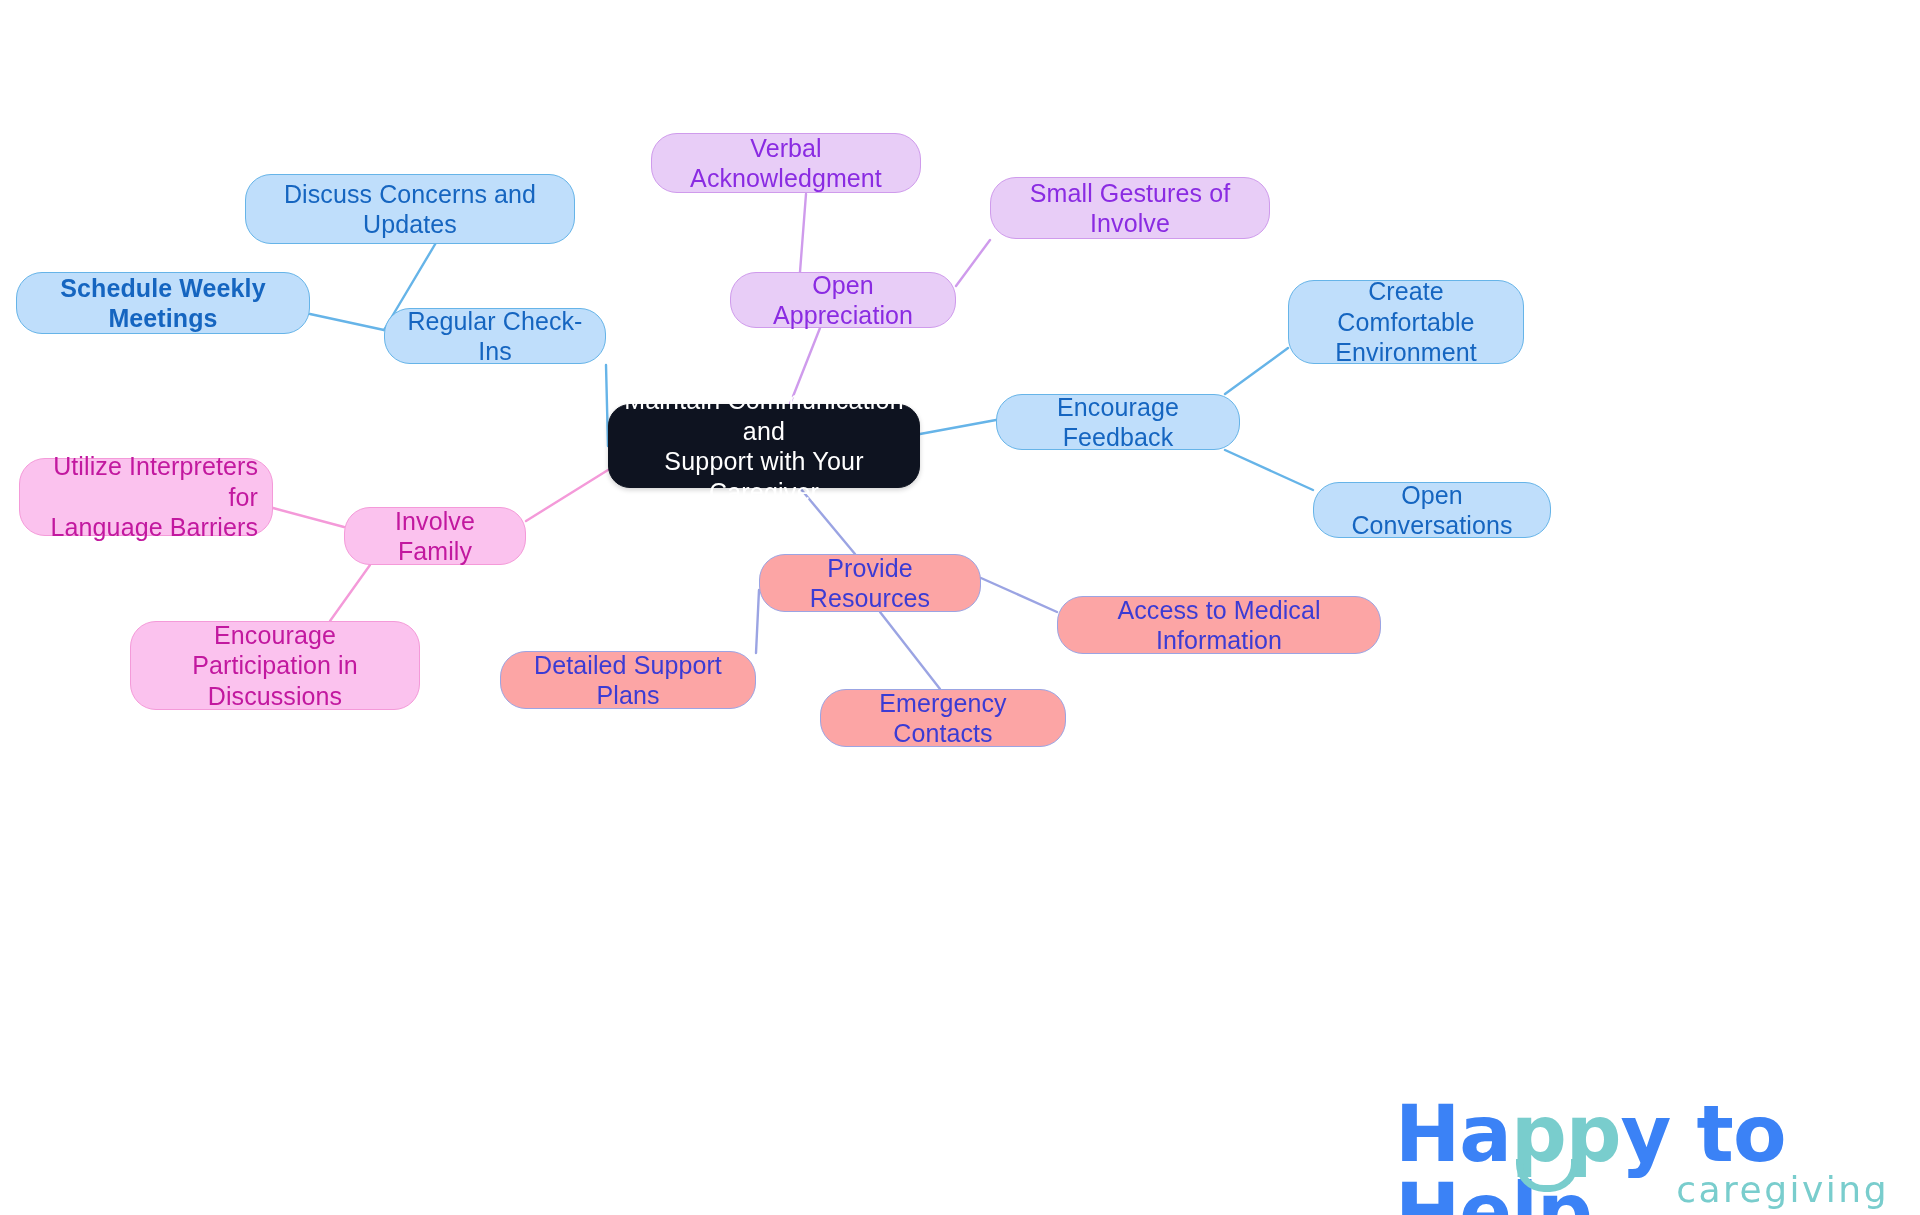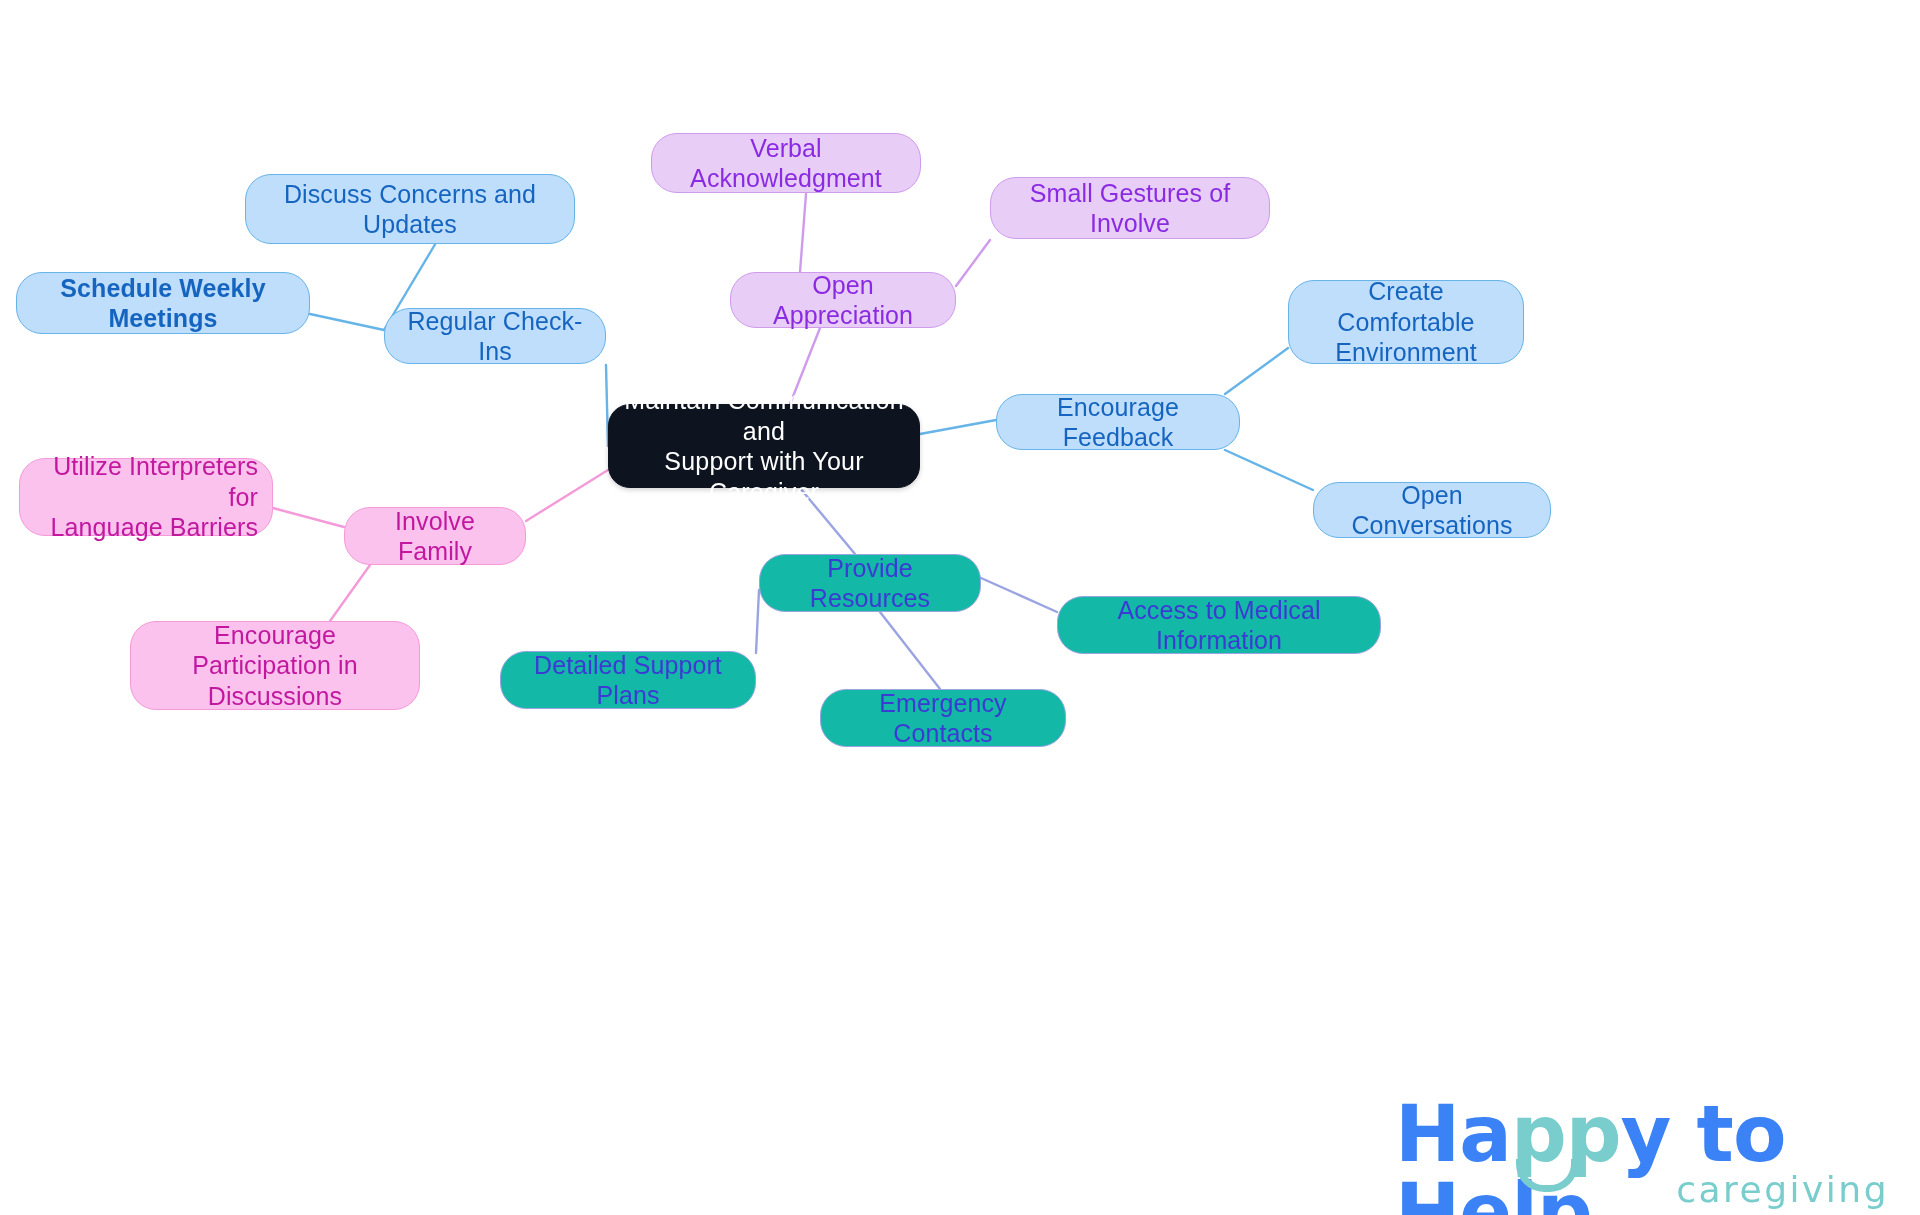"Provide Resources" .node.periwinkle { background: #14b8a6 -> #fca5a5 }
